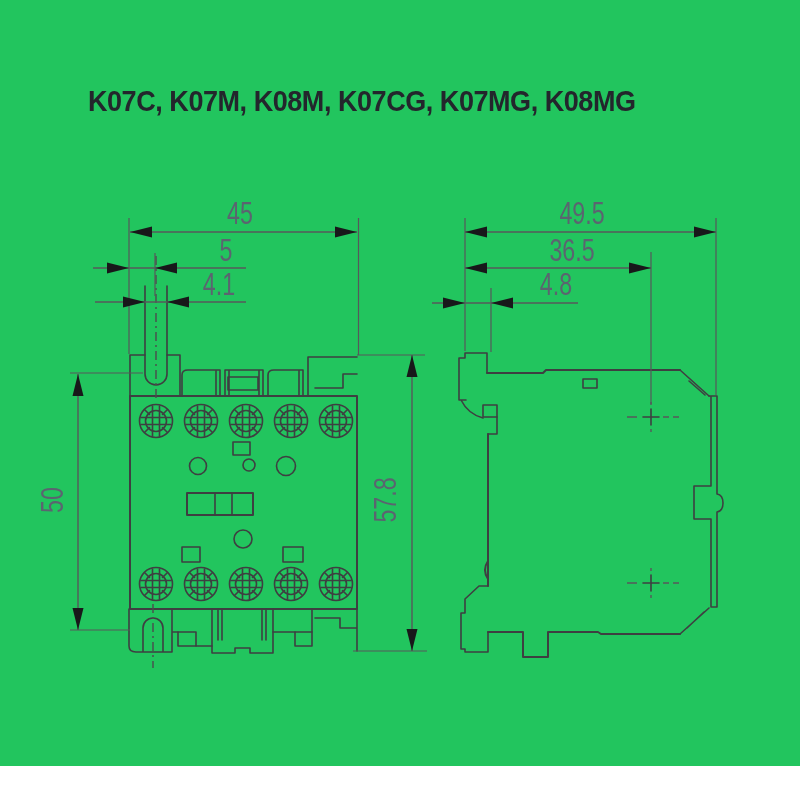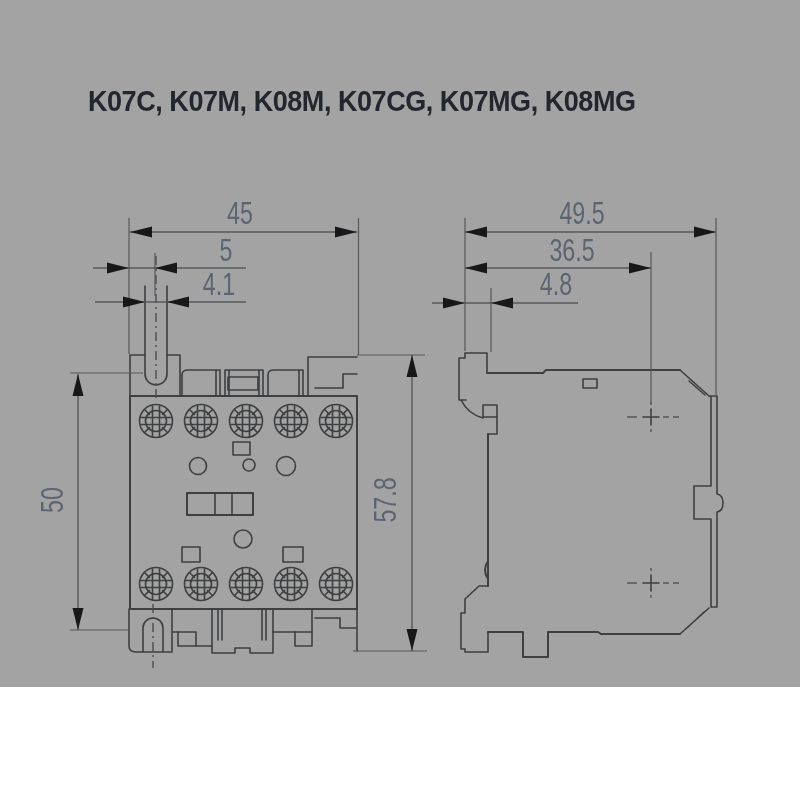"K07C, K07M, K08M, K07CG, K07MG," .canvas { background: #a3a3a3 -> #22c55e; height: 687px -> 766px }
